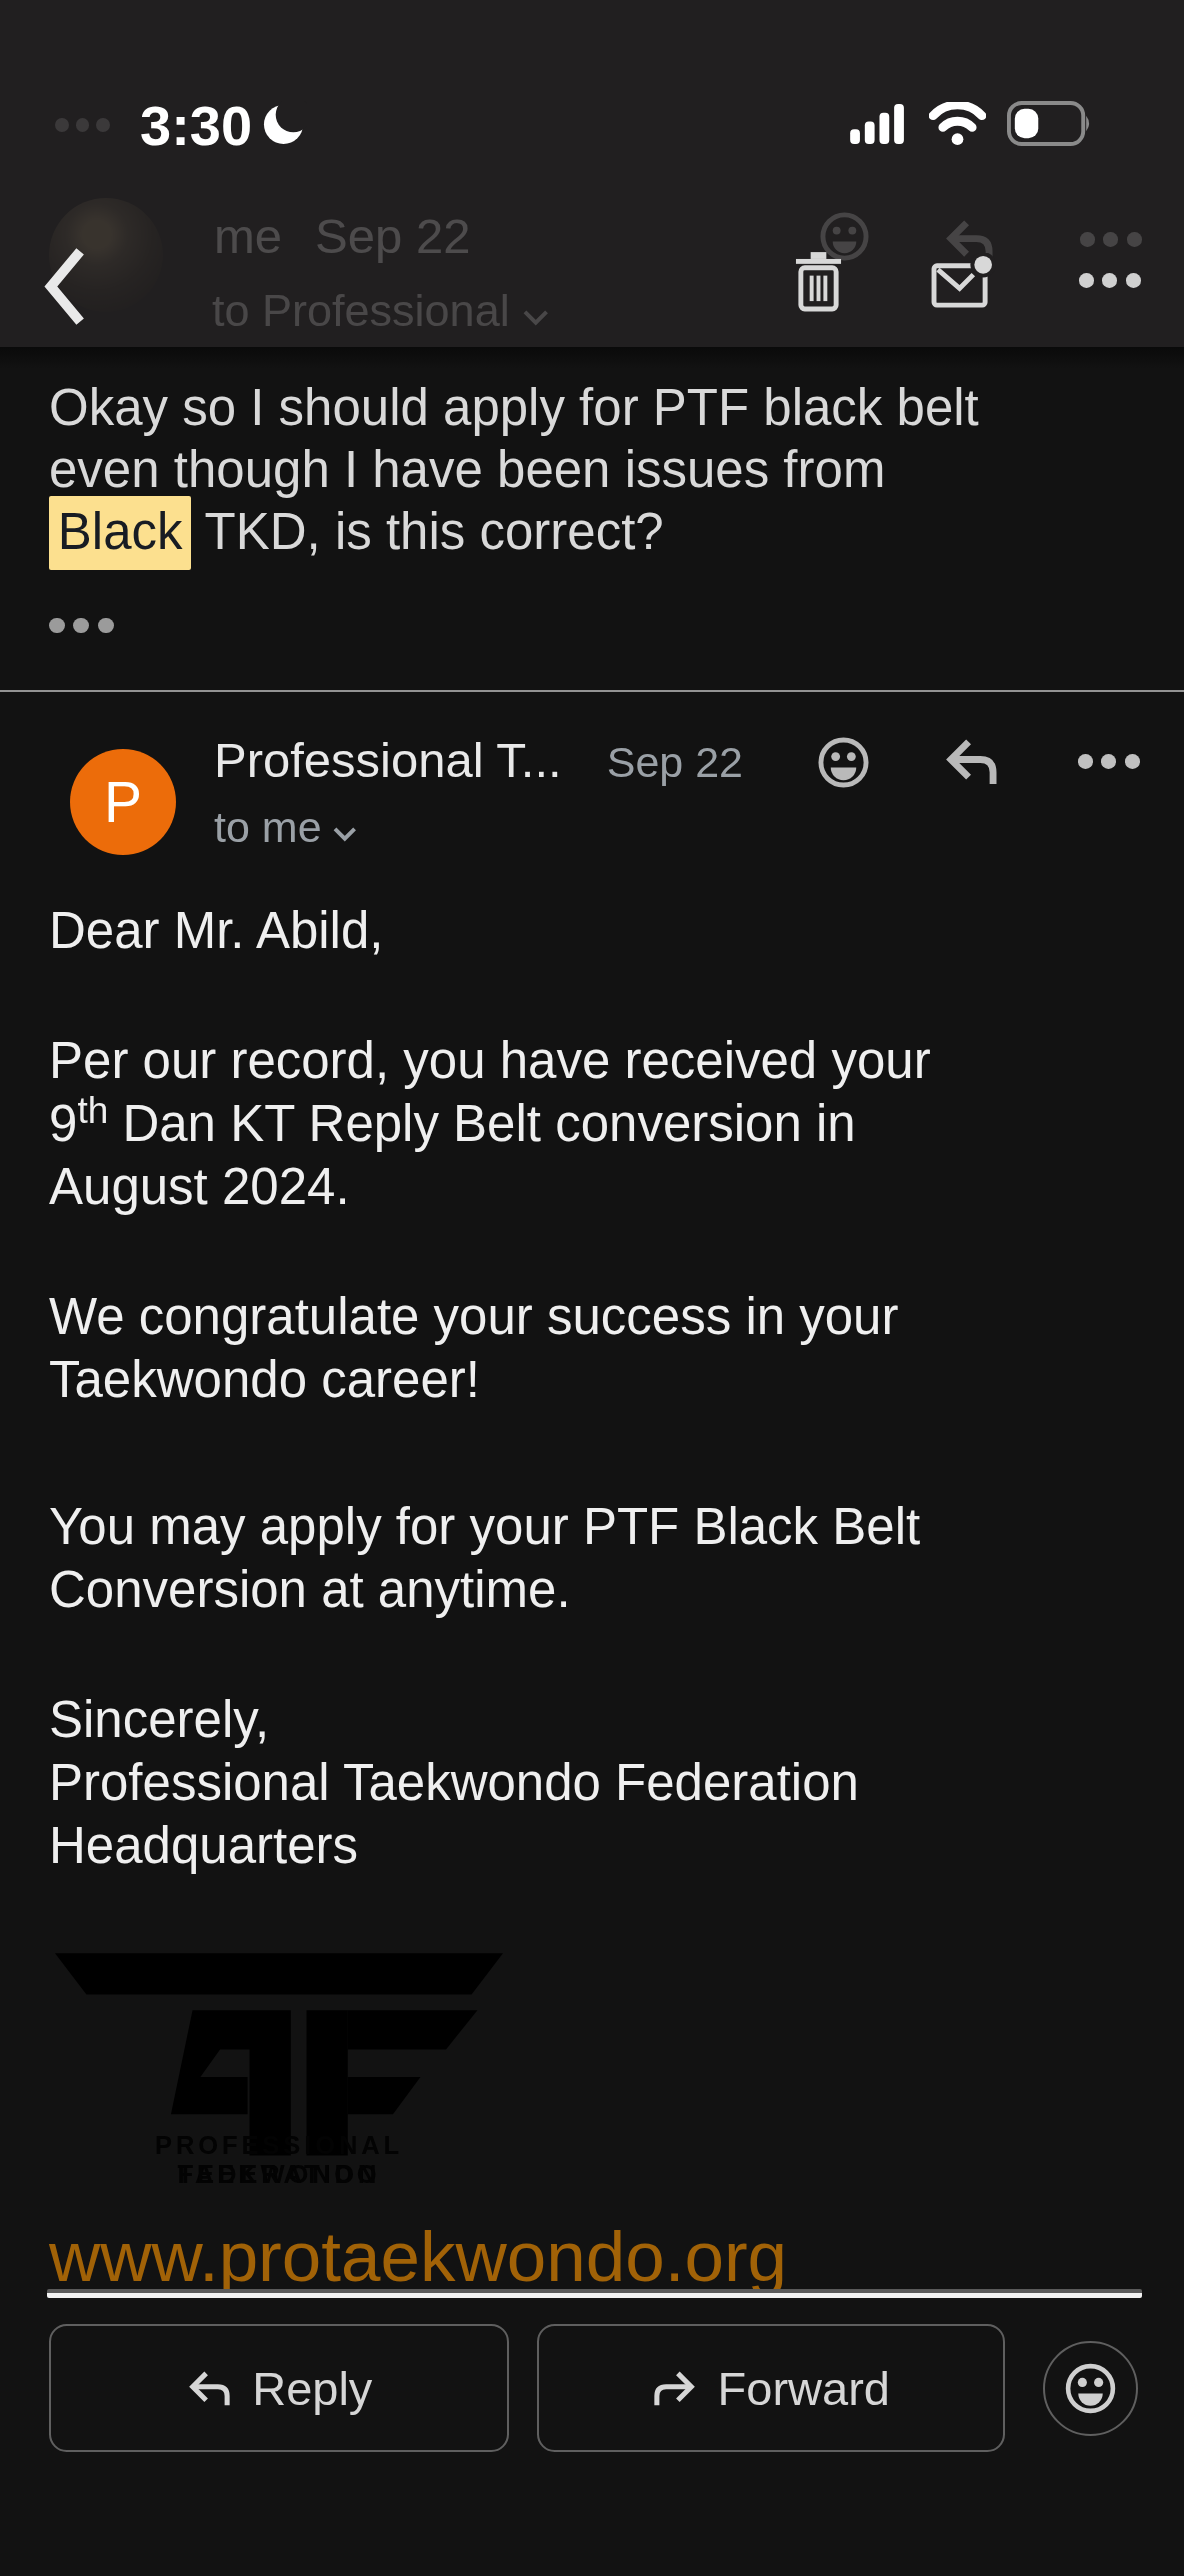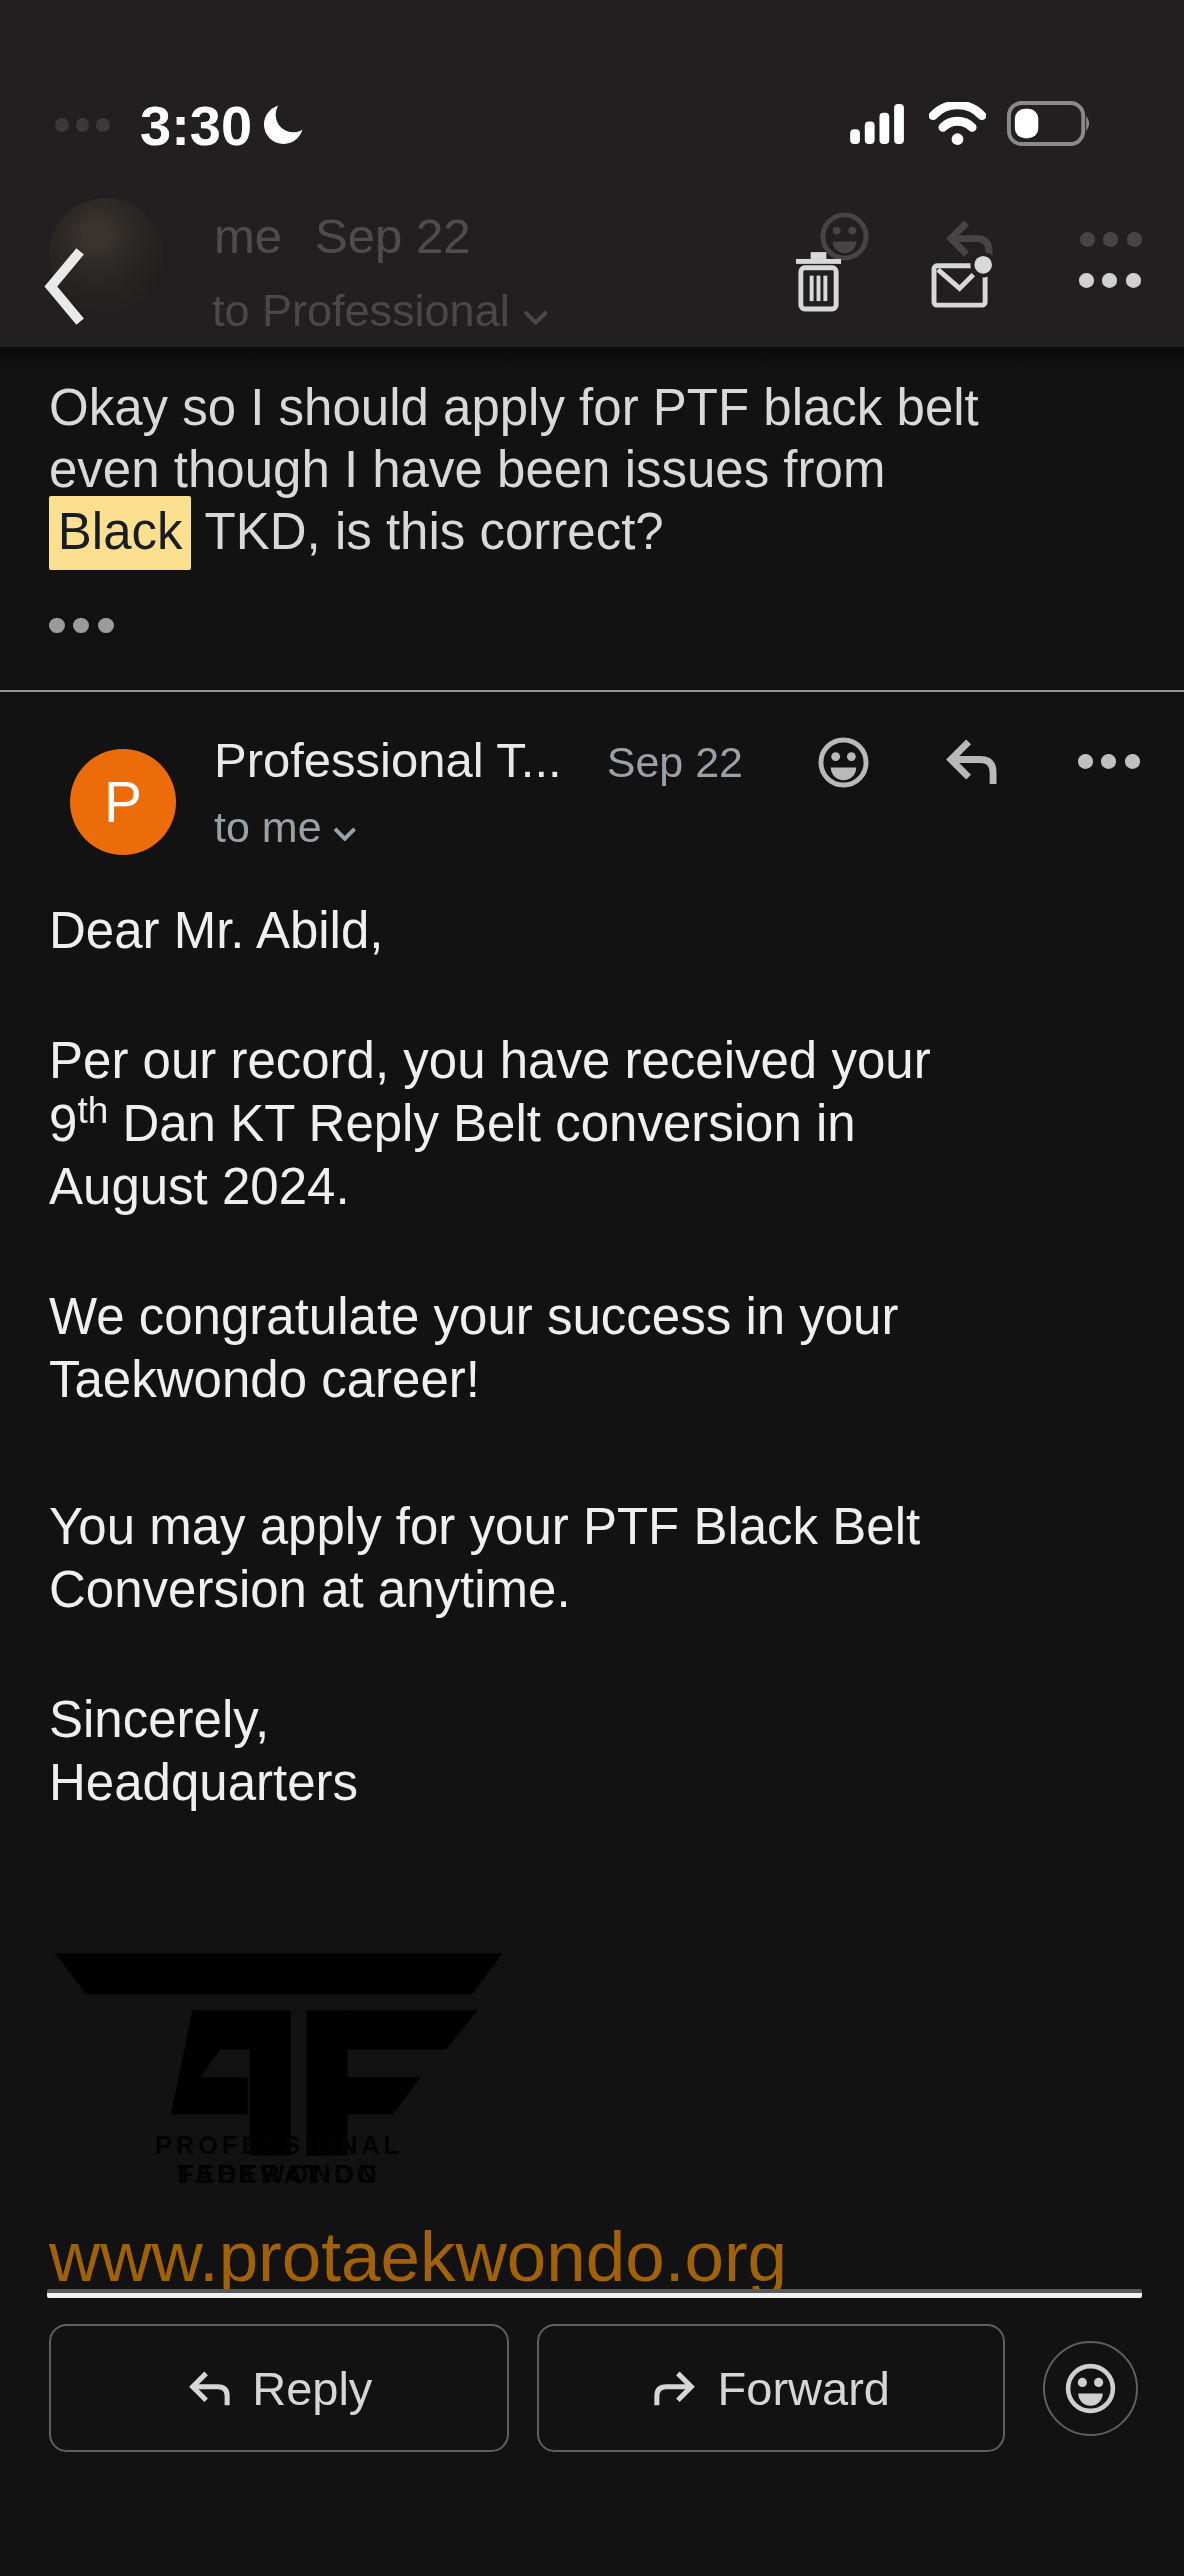"Professional Taekwondo Federation" div { html: none -> <div>Professional Taekwondo Federation</div> }
